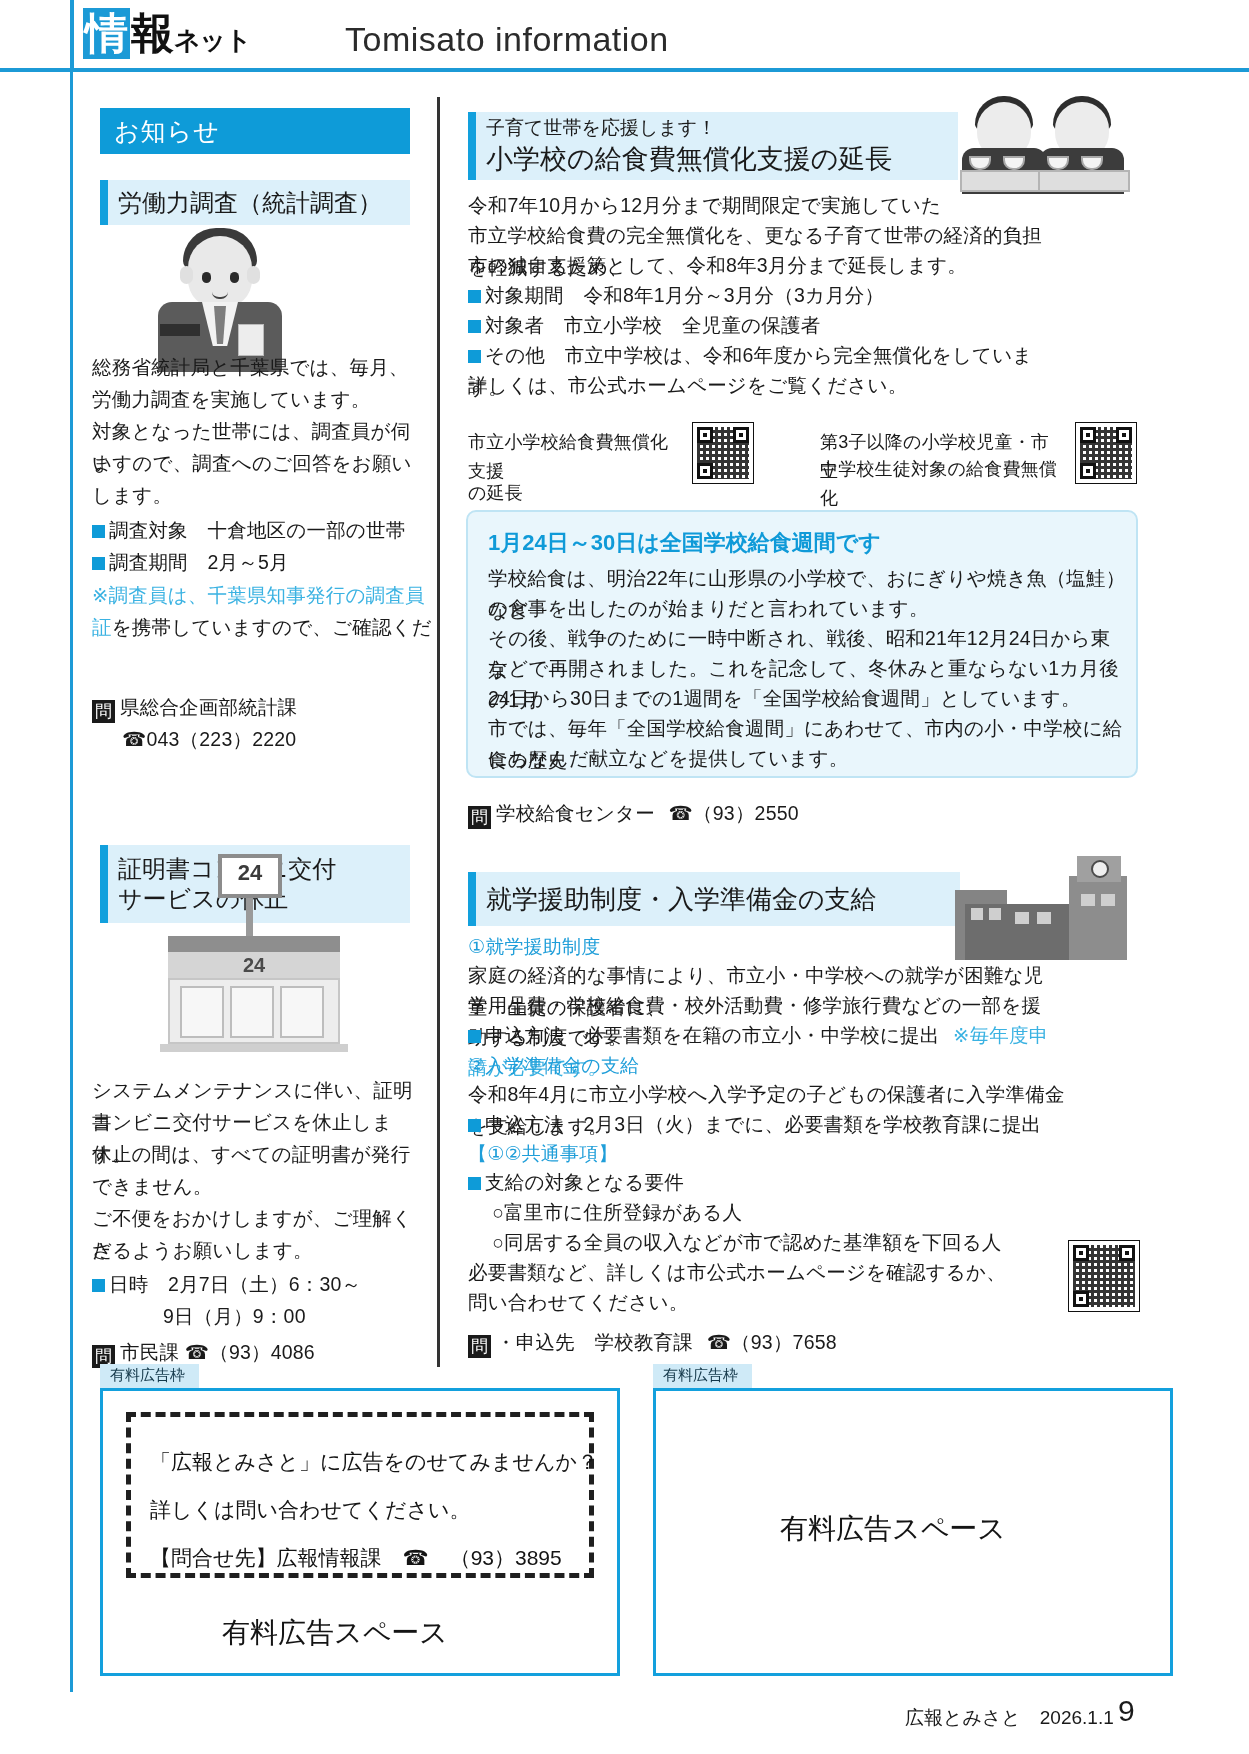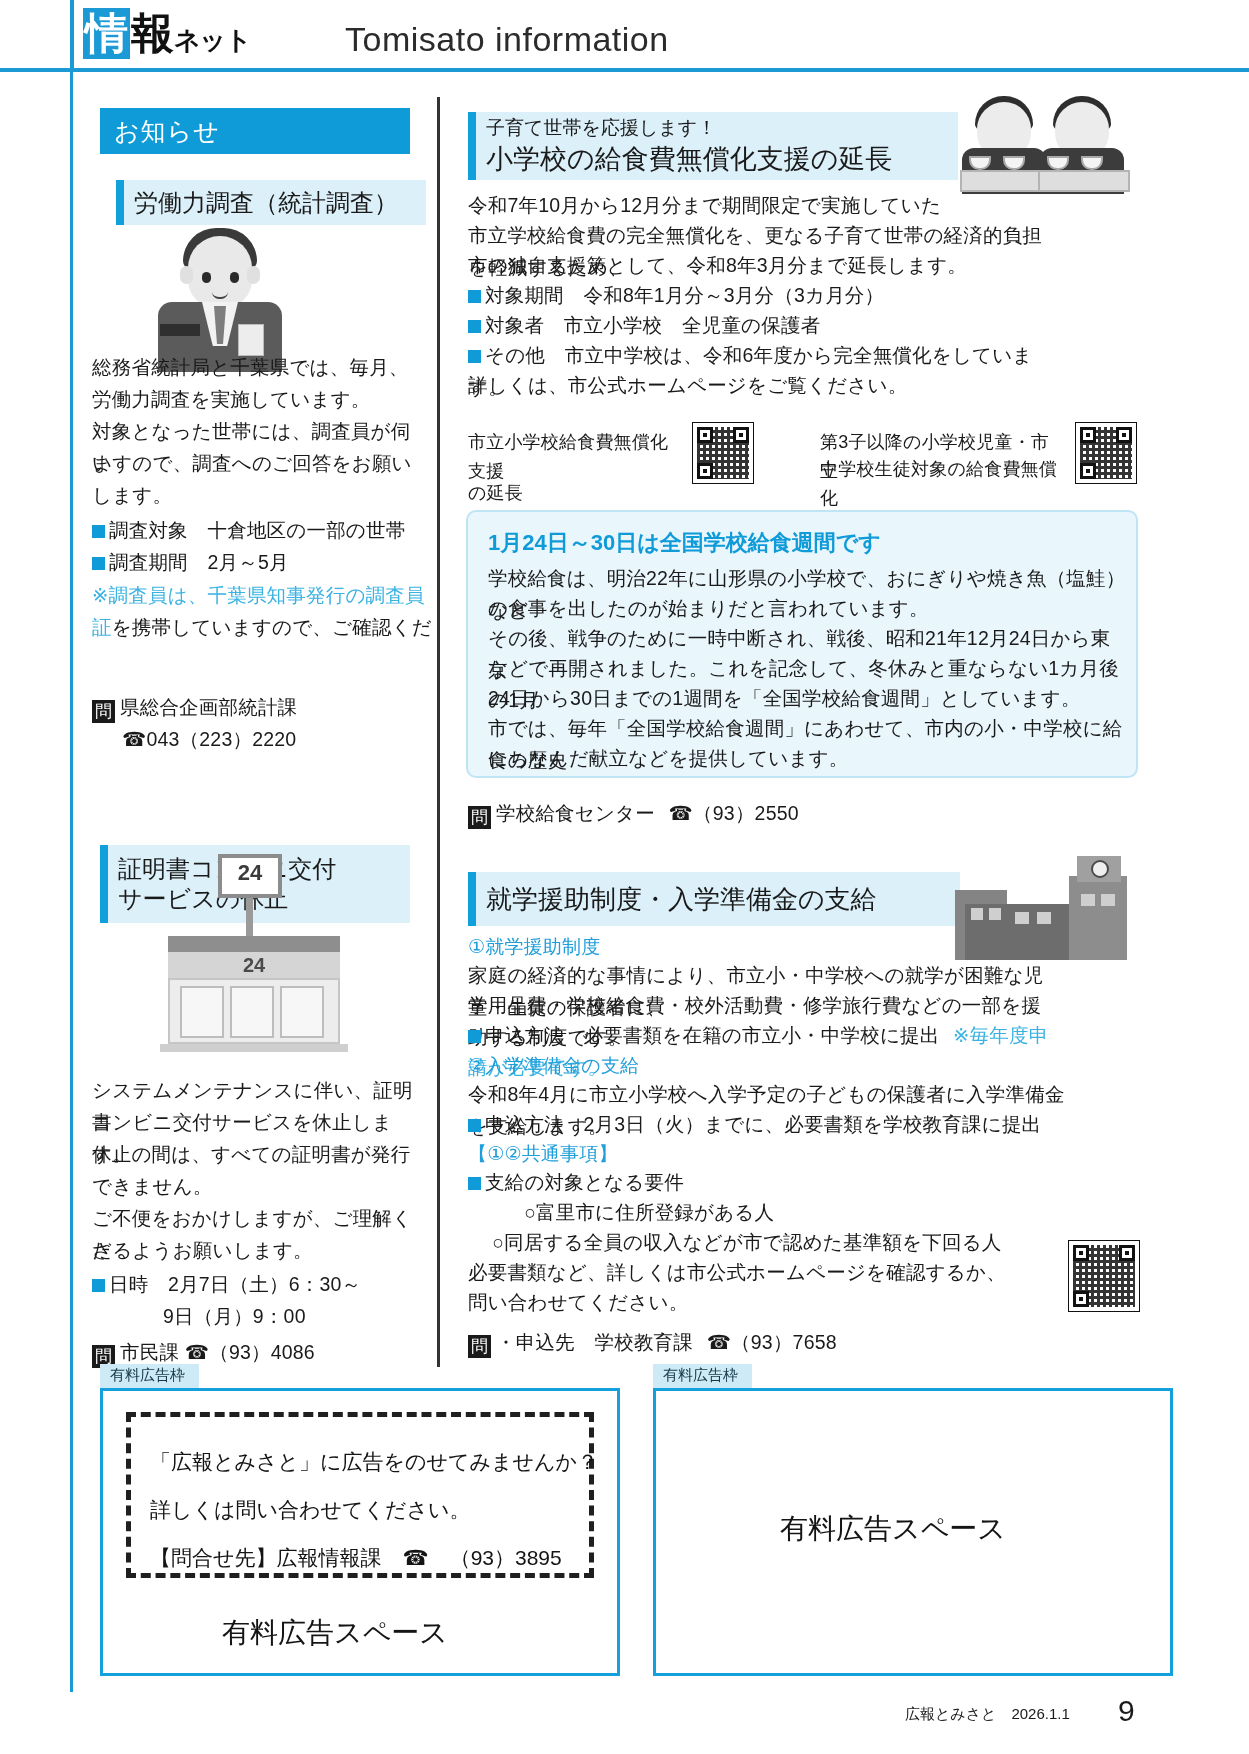"労働力調査（統計調査）" div.sec-head { margin-left: 16px -> none }
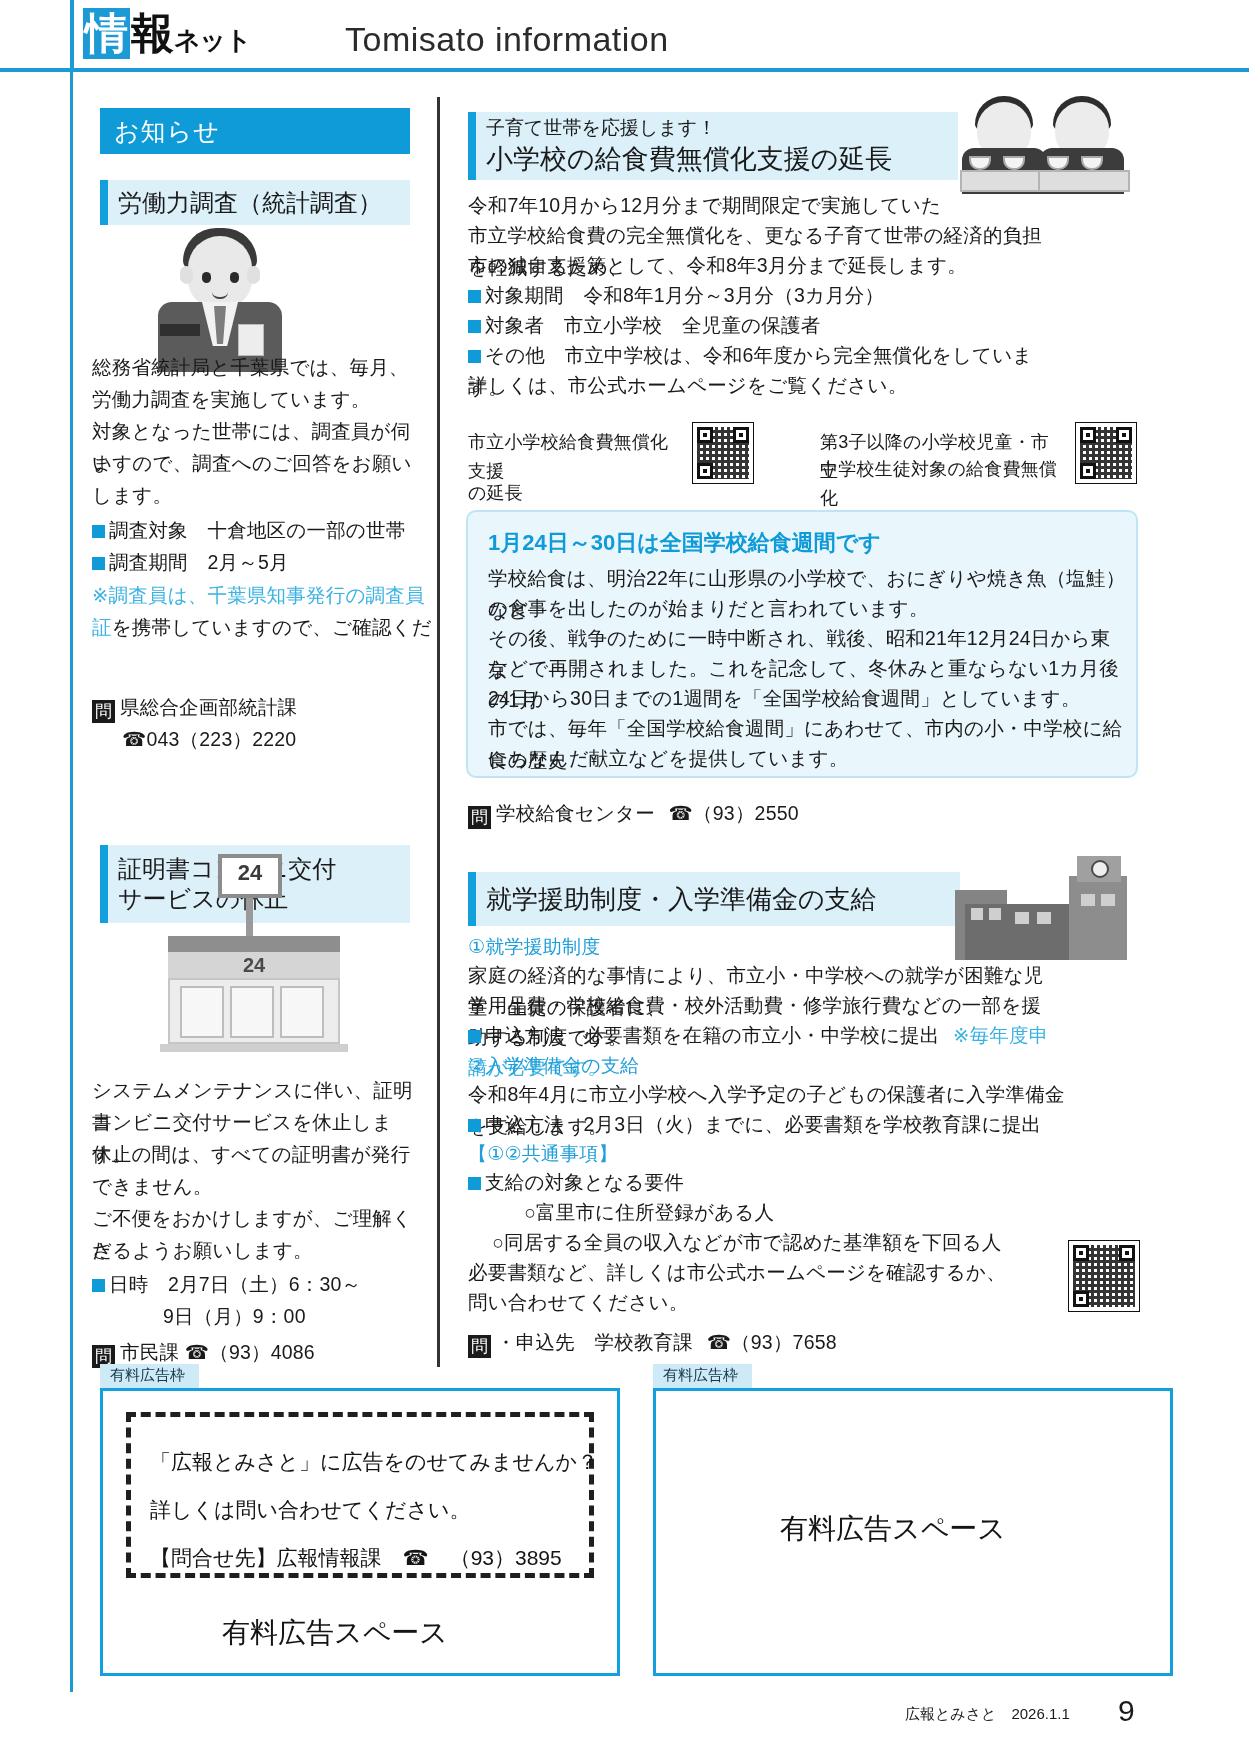"○富里市に住所登録がある人" div.body-text { margin-left: 32px -> none }
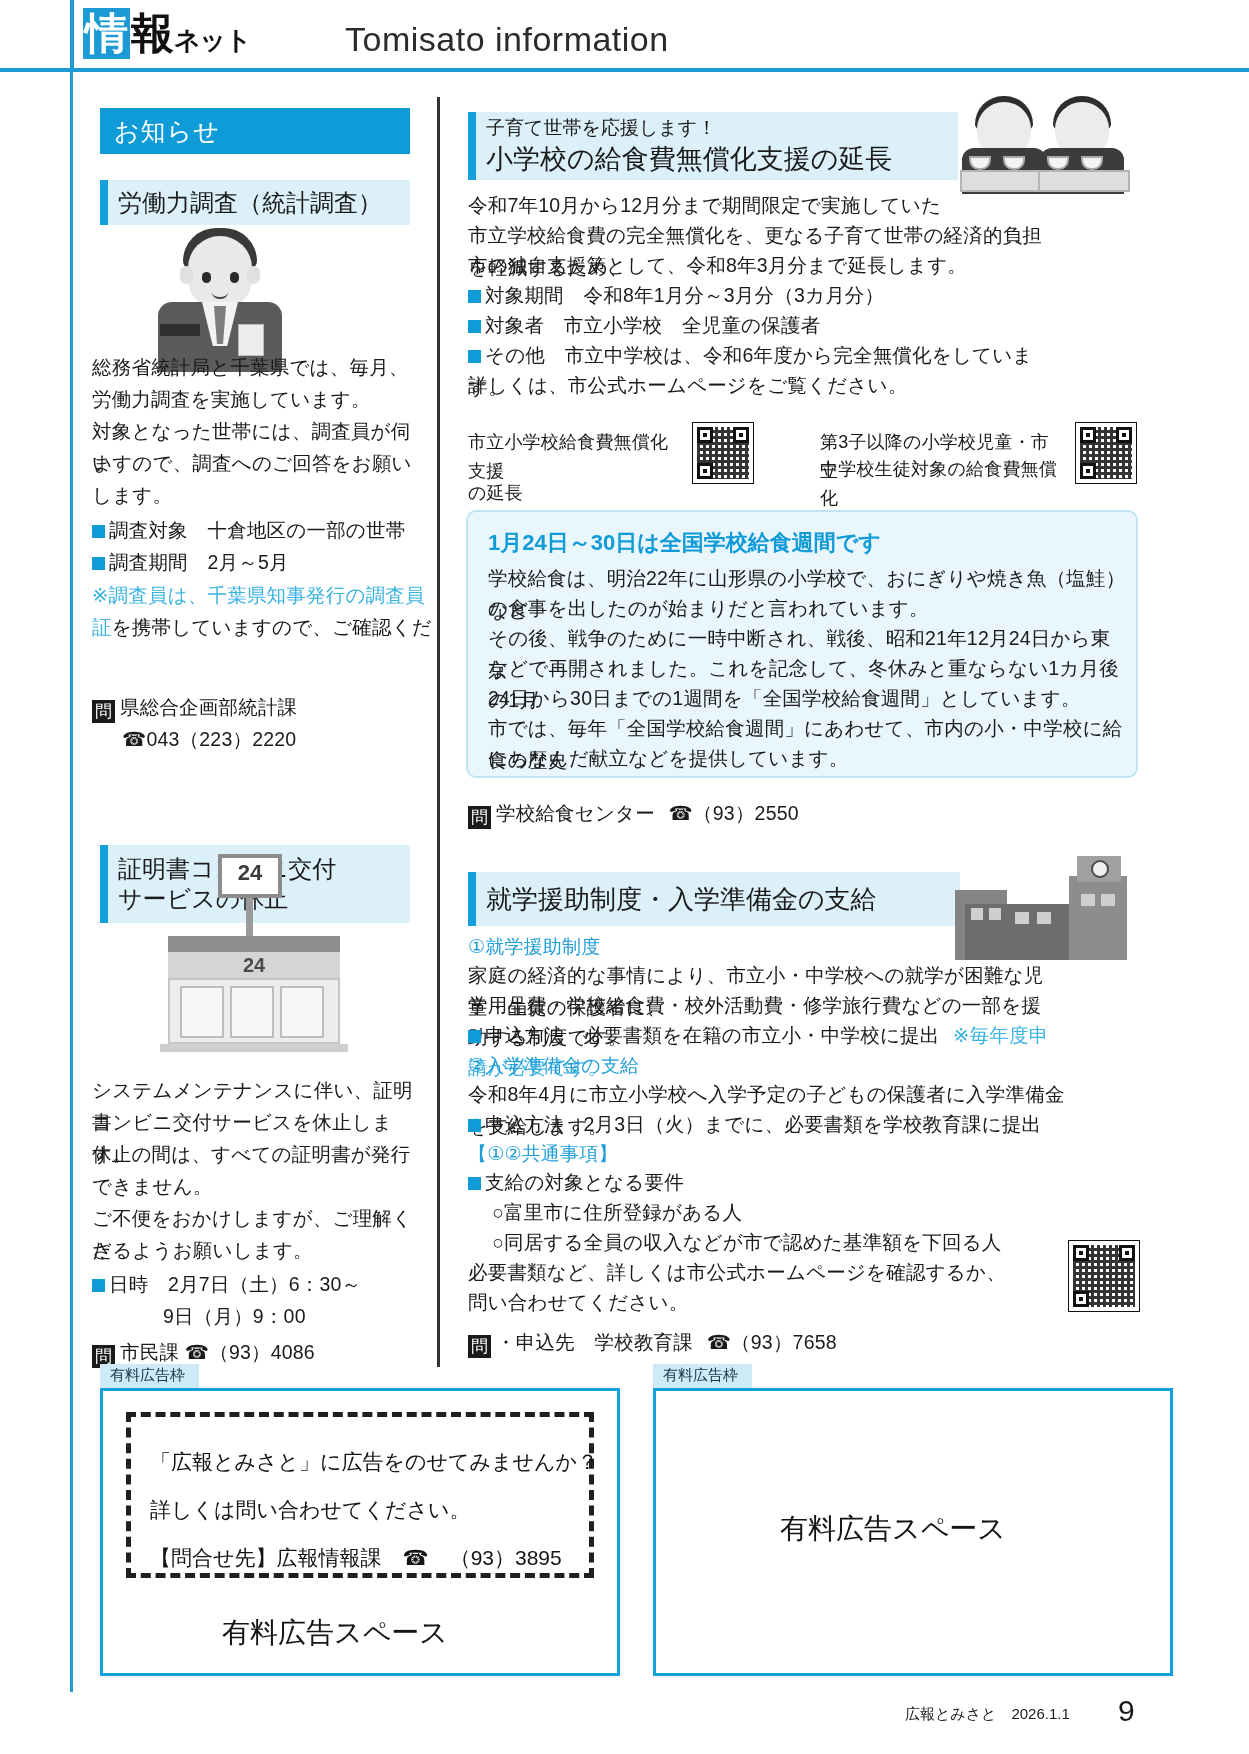"広報とみさと 2026.1.1" .footer-text { font-size: 15px -> 19px }
